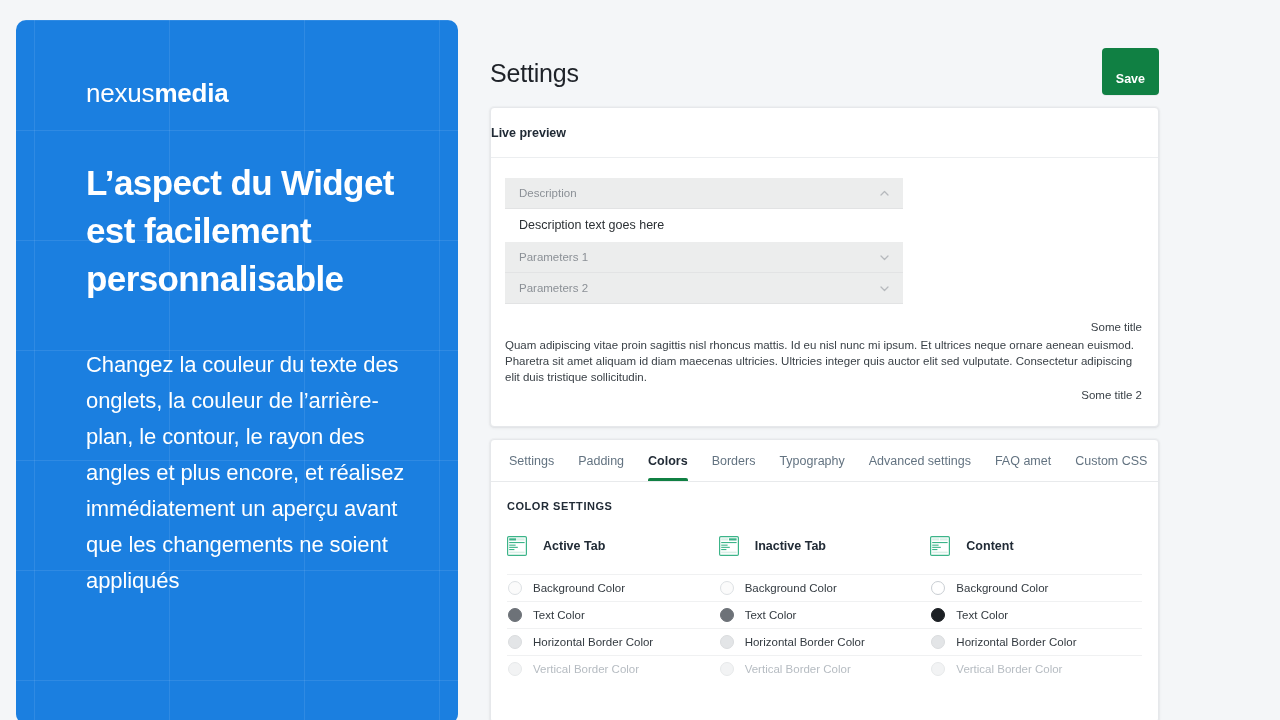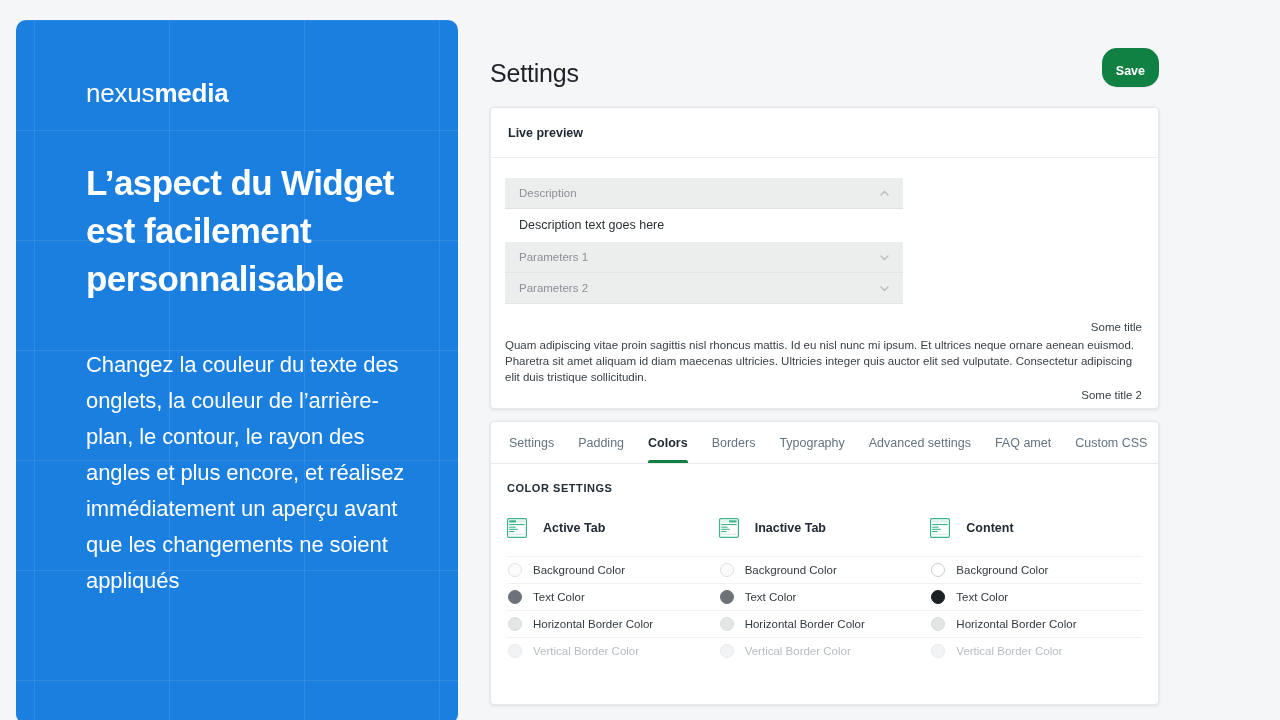"Save" .save-btn { border-radius: 15px -> 4px; padding: 16px 14px 9px -> 24px 14px 9px }
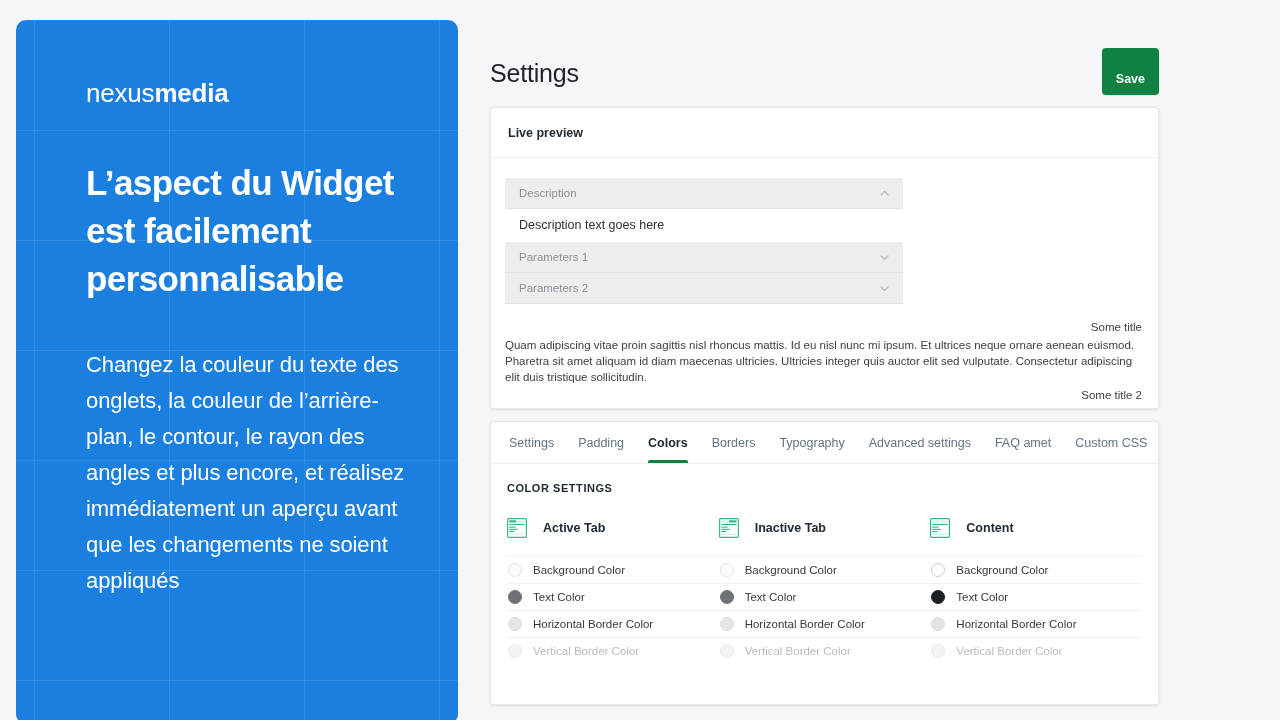"Live preview" .card-title { padding: 18px 17px 17px -> 18px 0 17px }
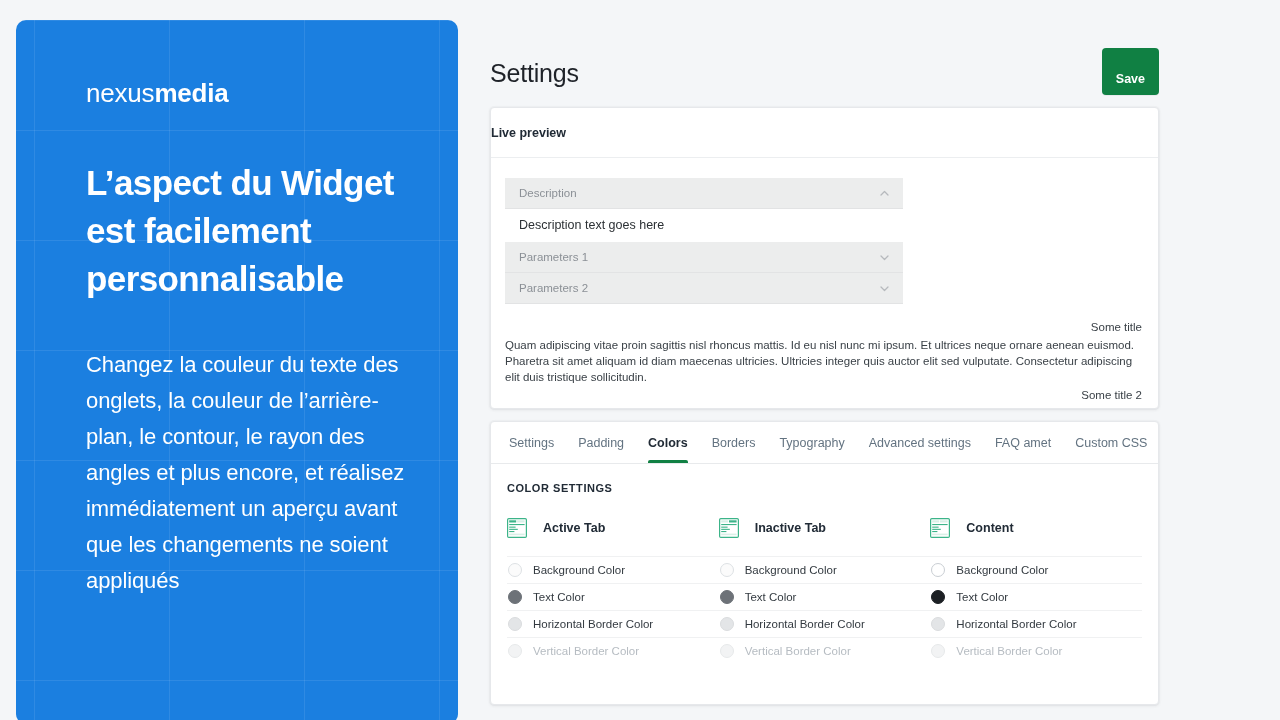"Description" .card-body { padding: 20px 14px 4px 14px -> 20px 14px 22px 14px }
